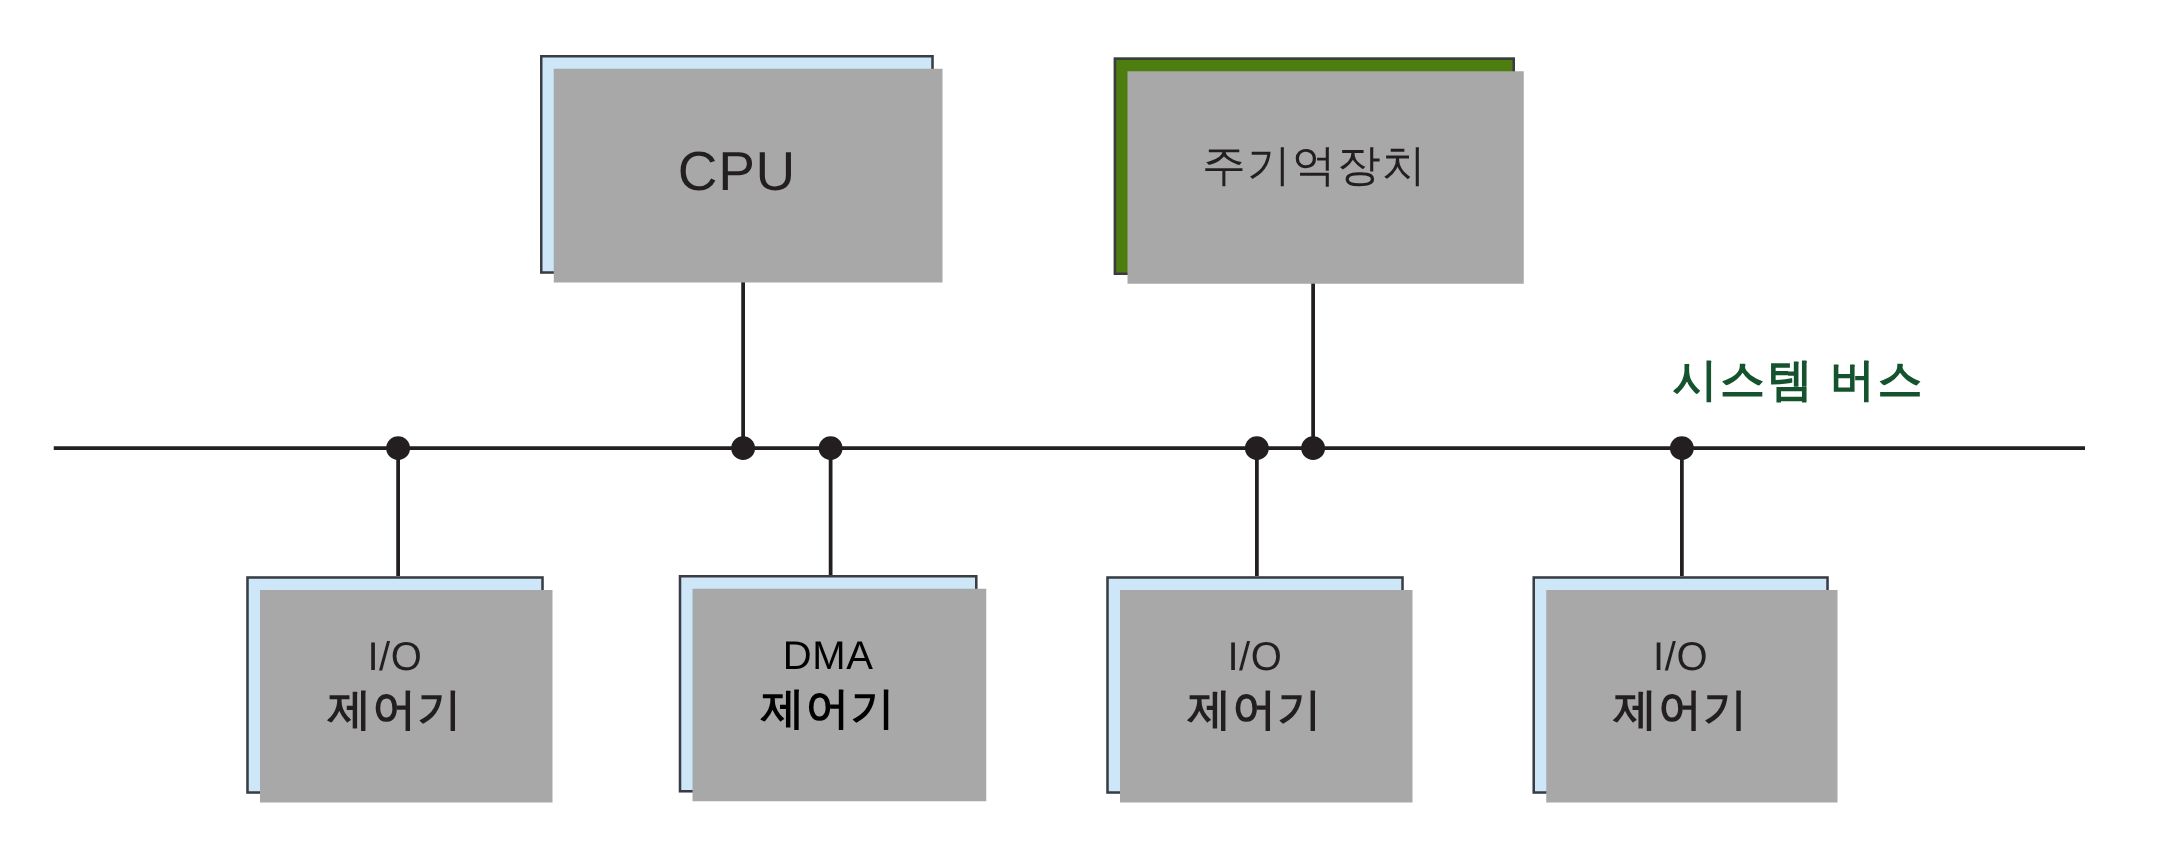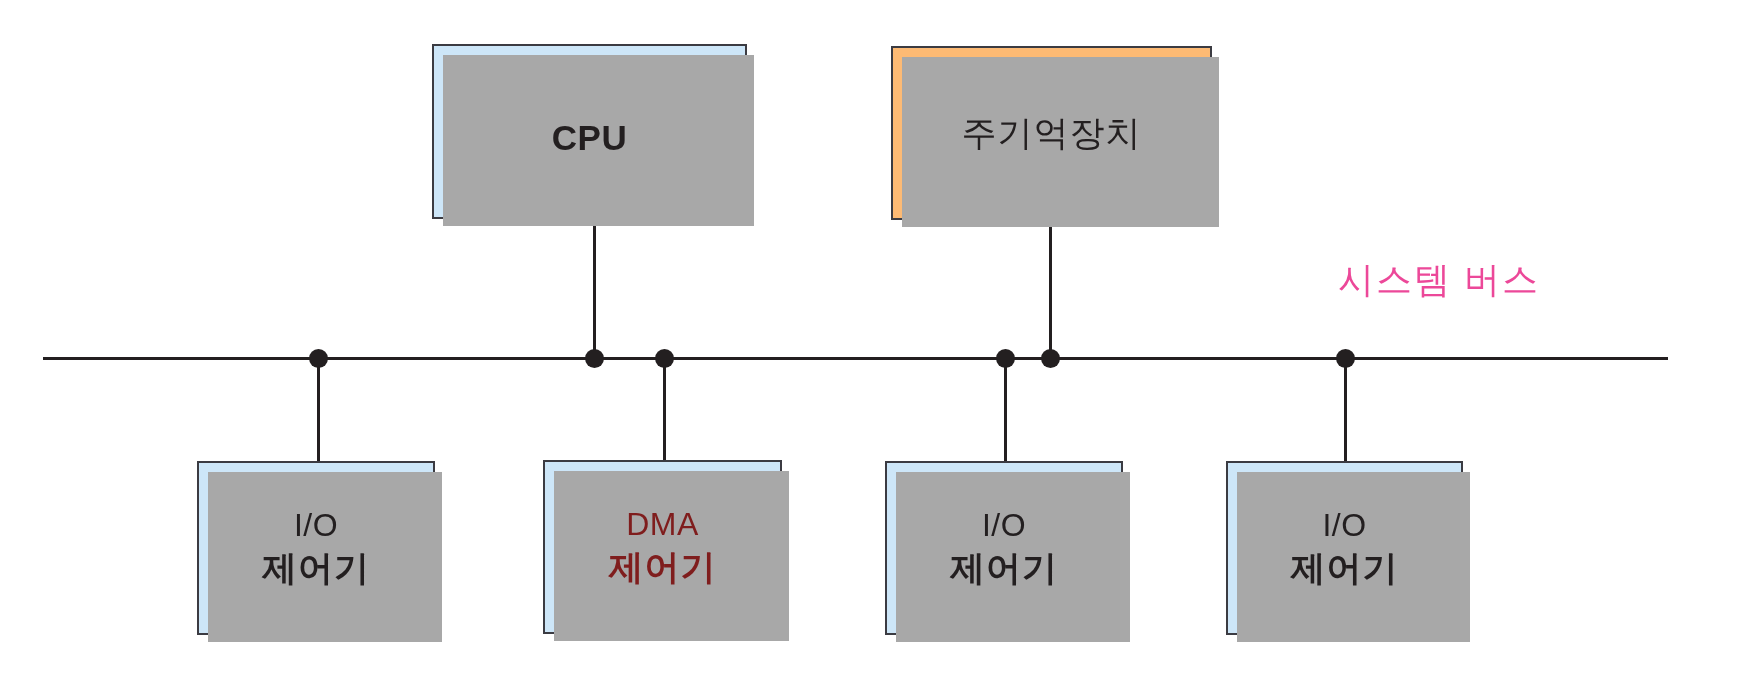"CPU" .node.latin .node-line { font-size: 35px -> 44px; font-weight: 700 -> 400 }
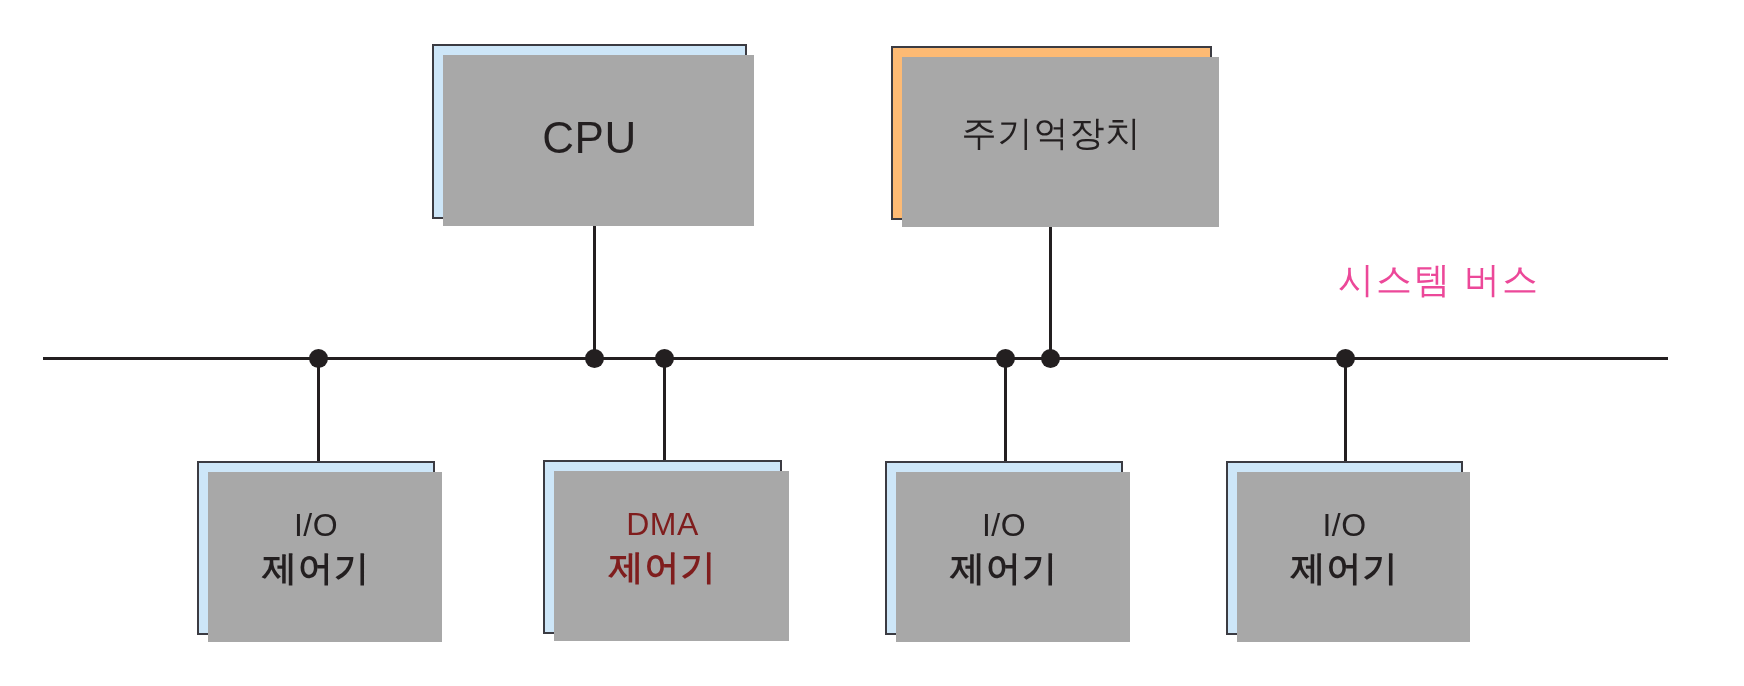"주기억장치" div.node { background: #fdba74 -> #4d7c0f }
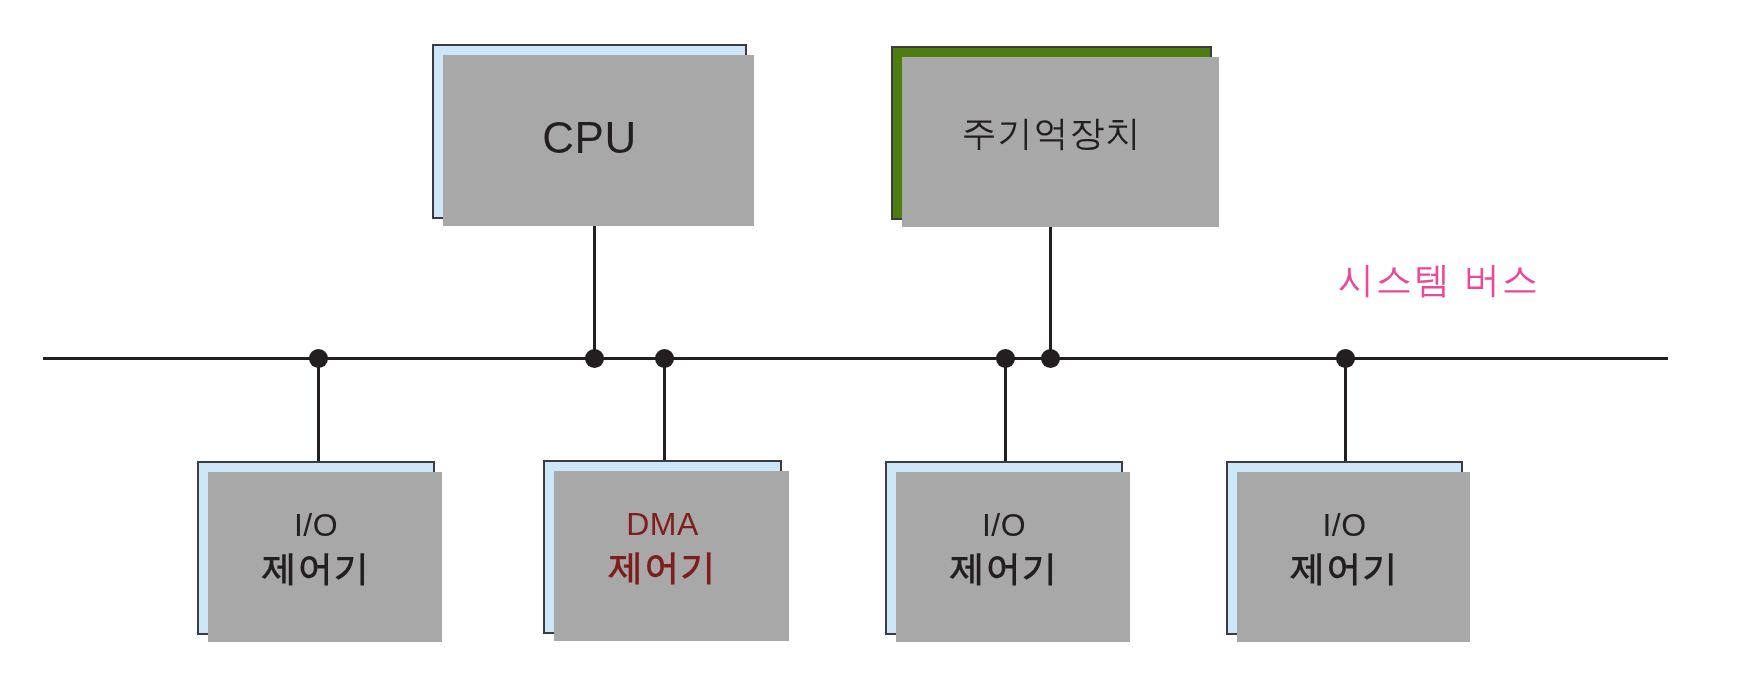"시스템 버스" div.bus-label { color: #ec4899 -> #14532d; font-weight: none -> bold; top: 256px -> 280px }
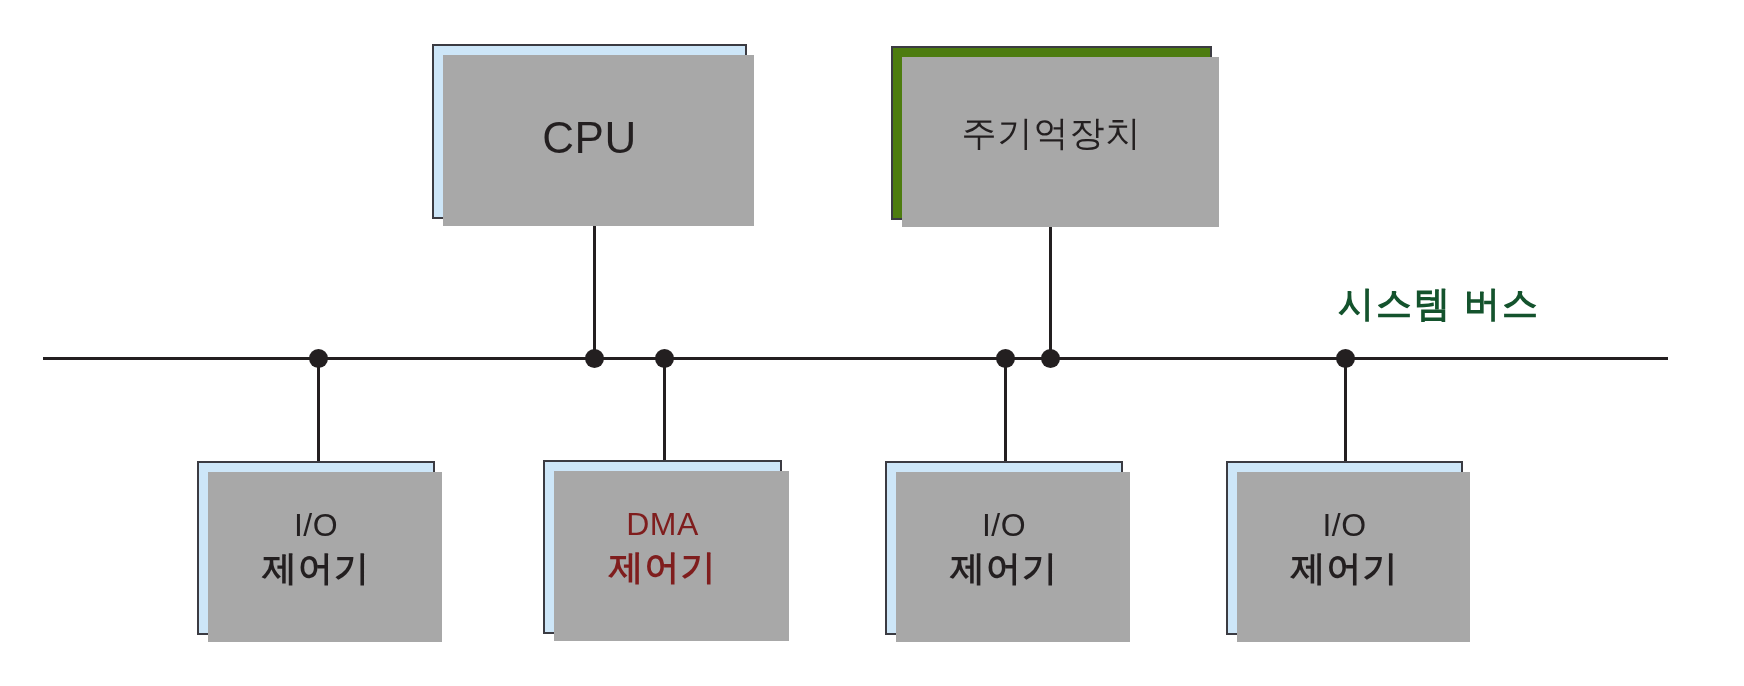"DMA" div.node { color: #7f1d1d -> #000000 }
